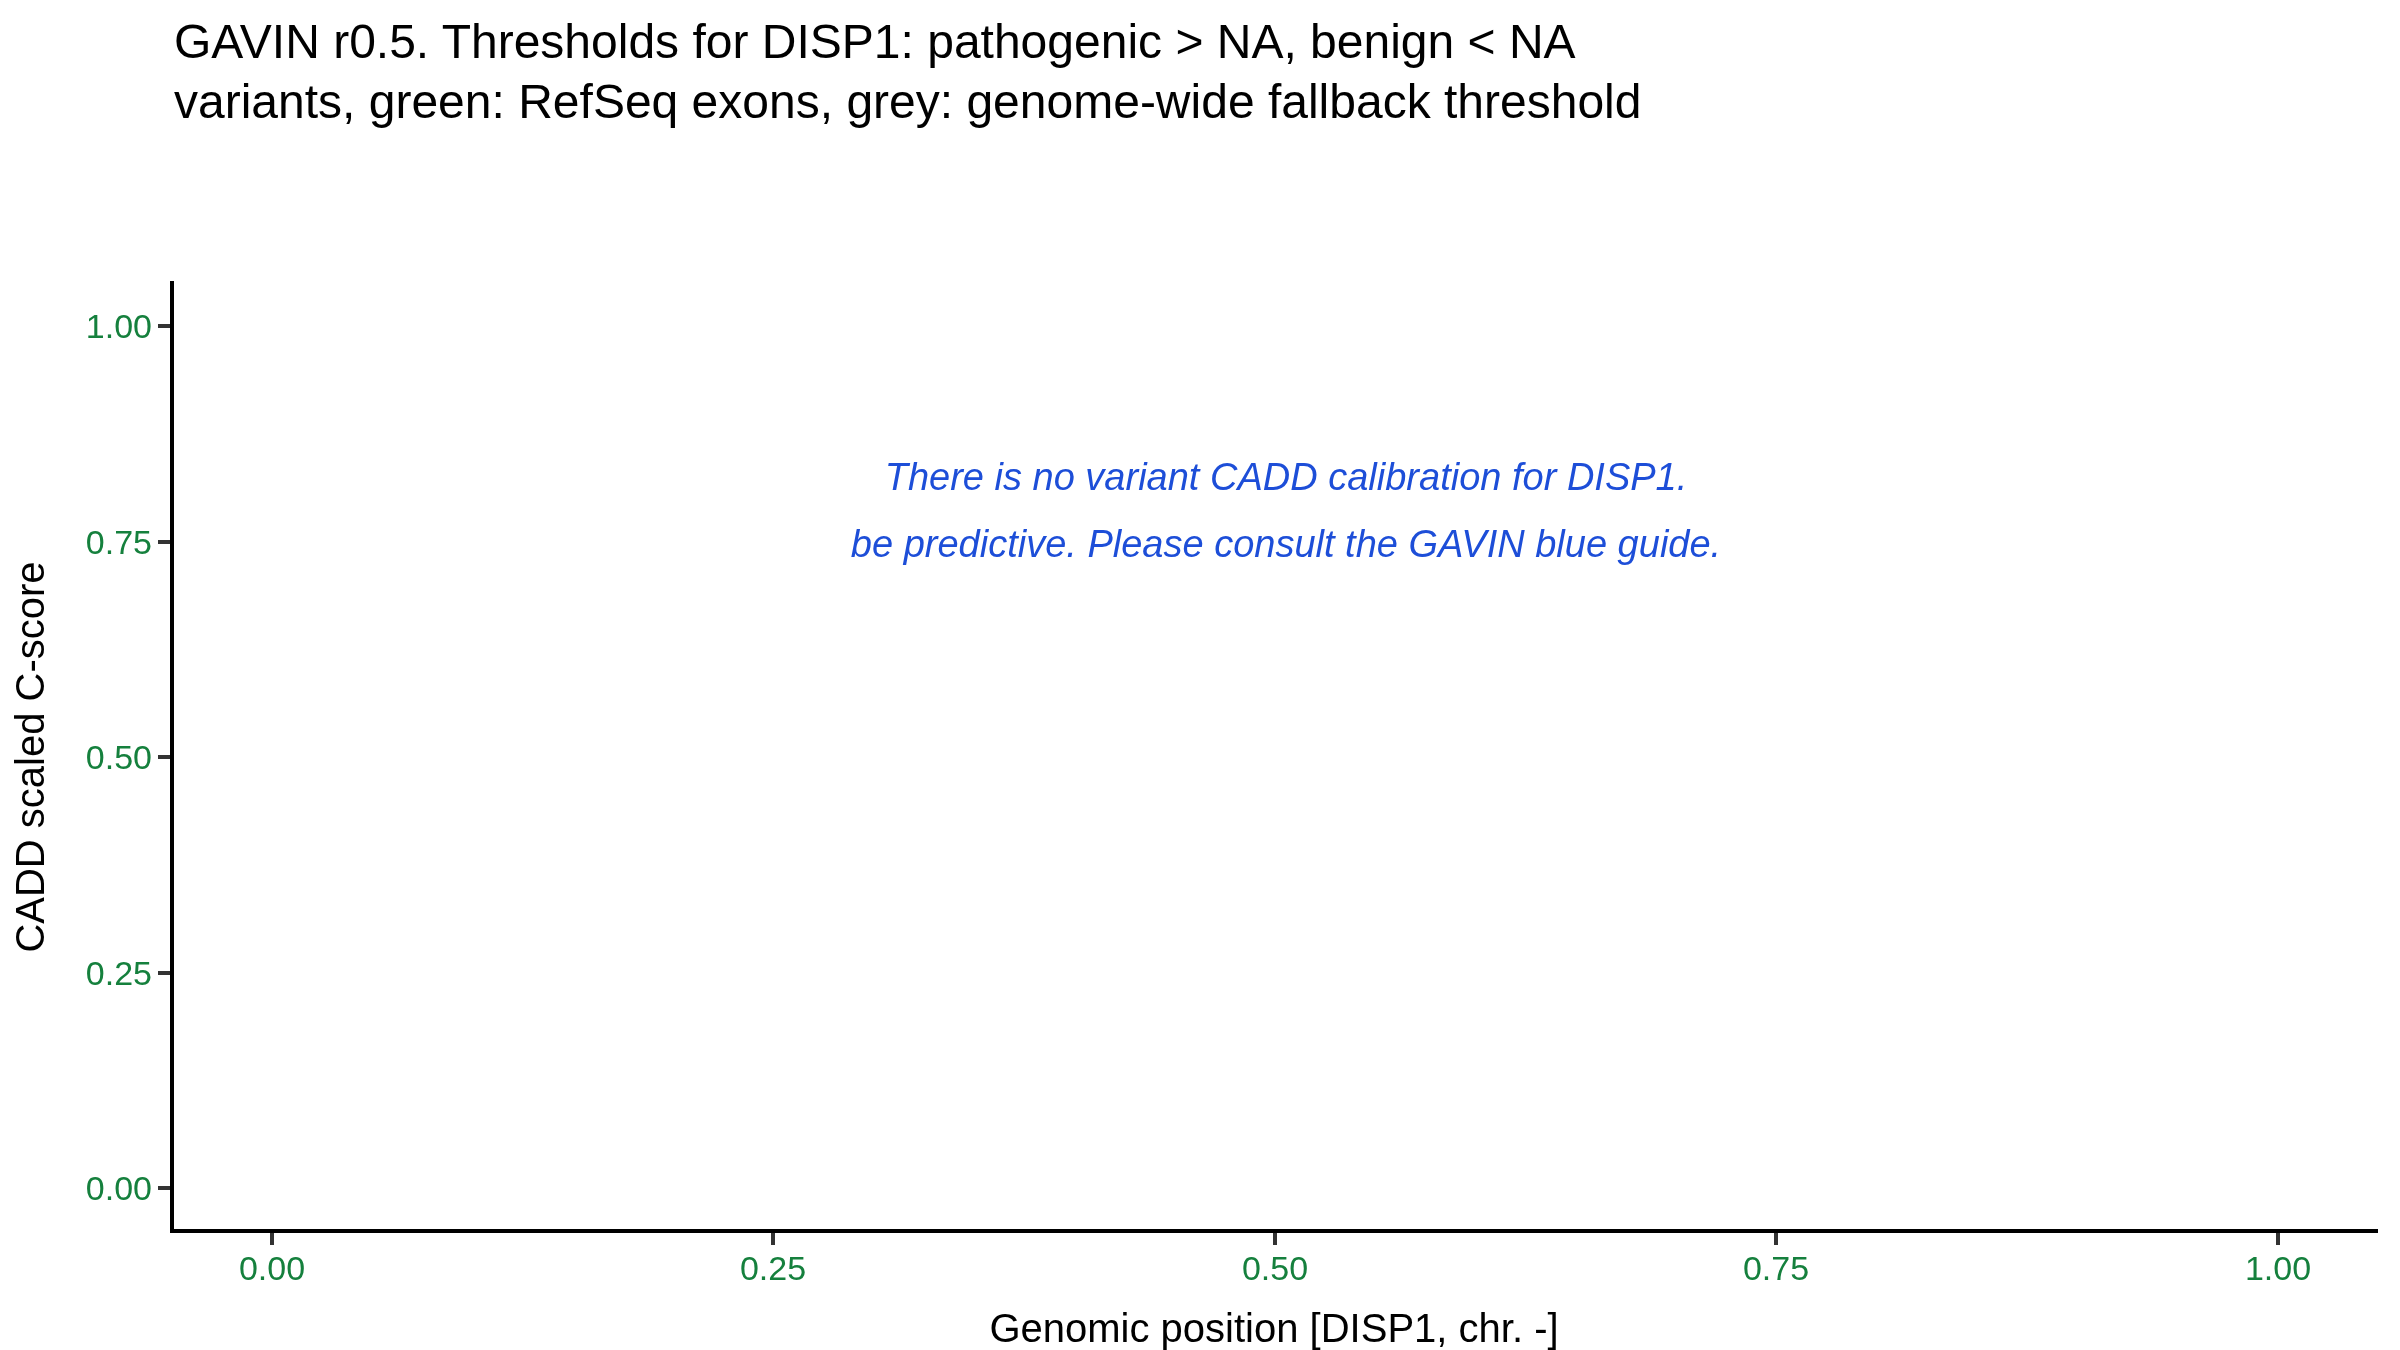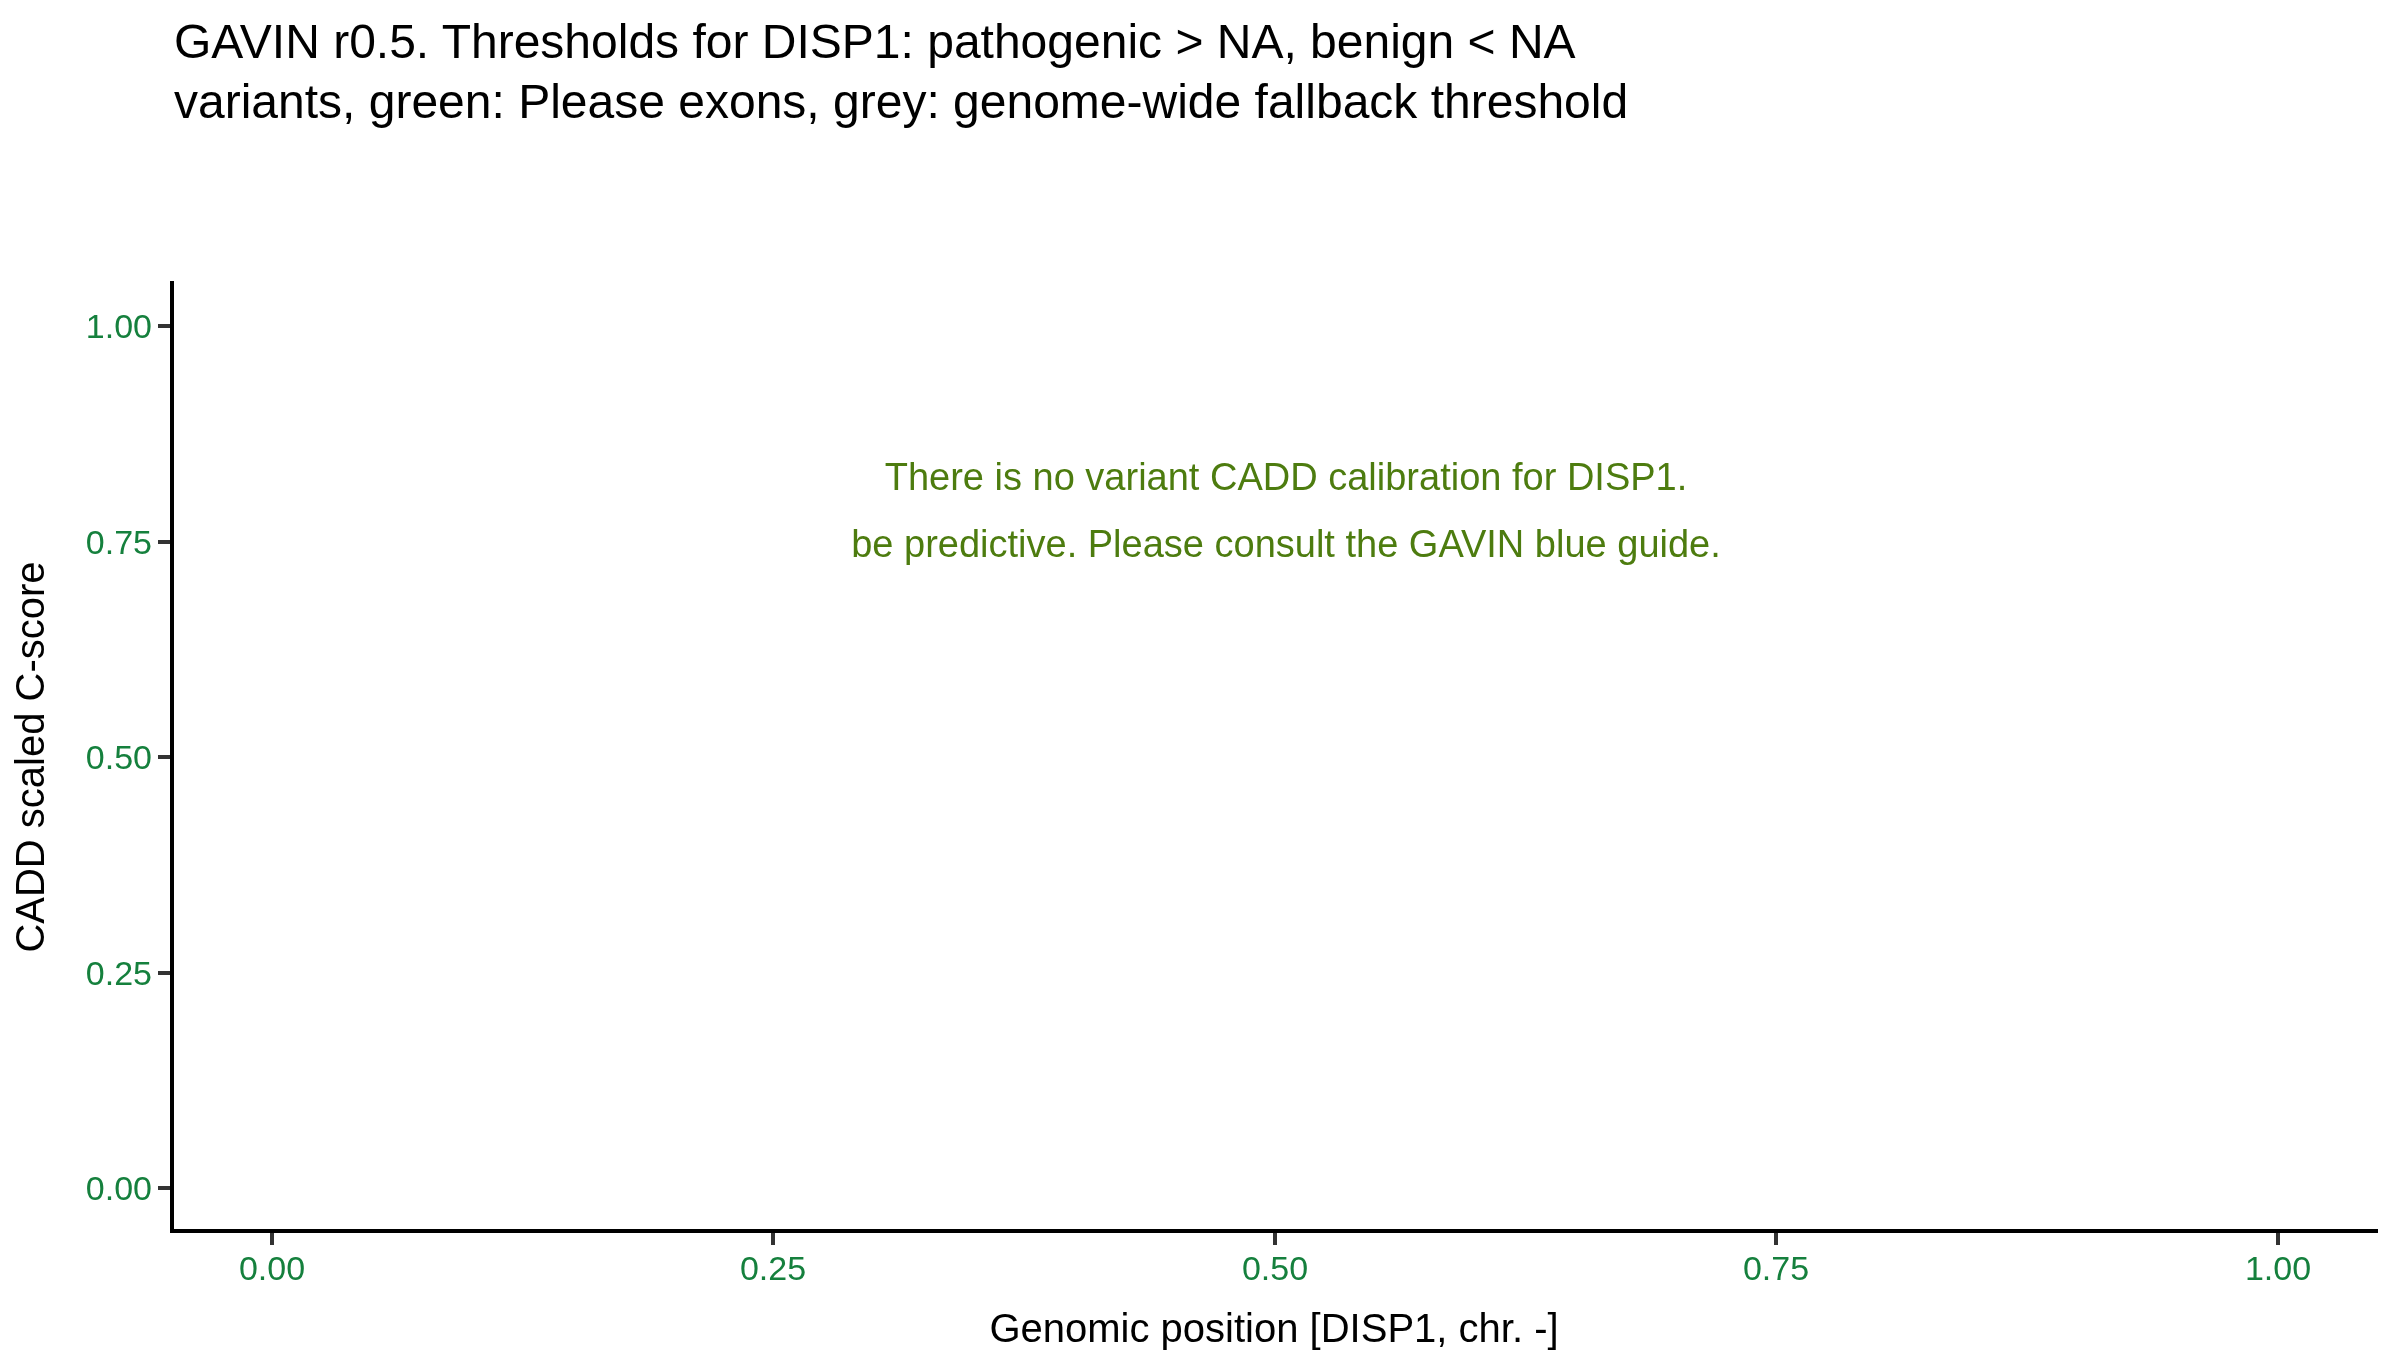"variants, green: Please exons, grey:" div { text: Please -> RefSeq }
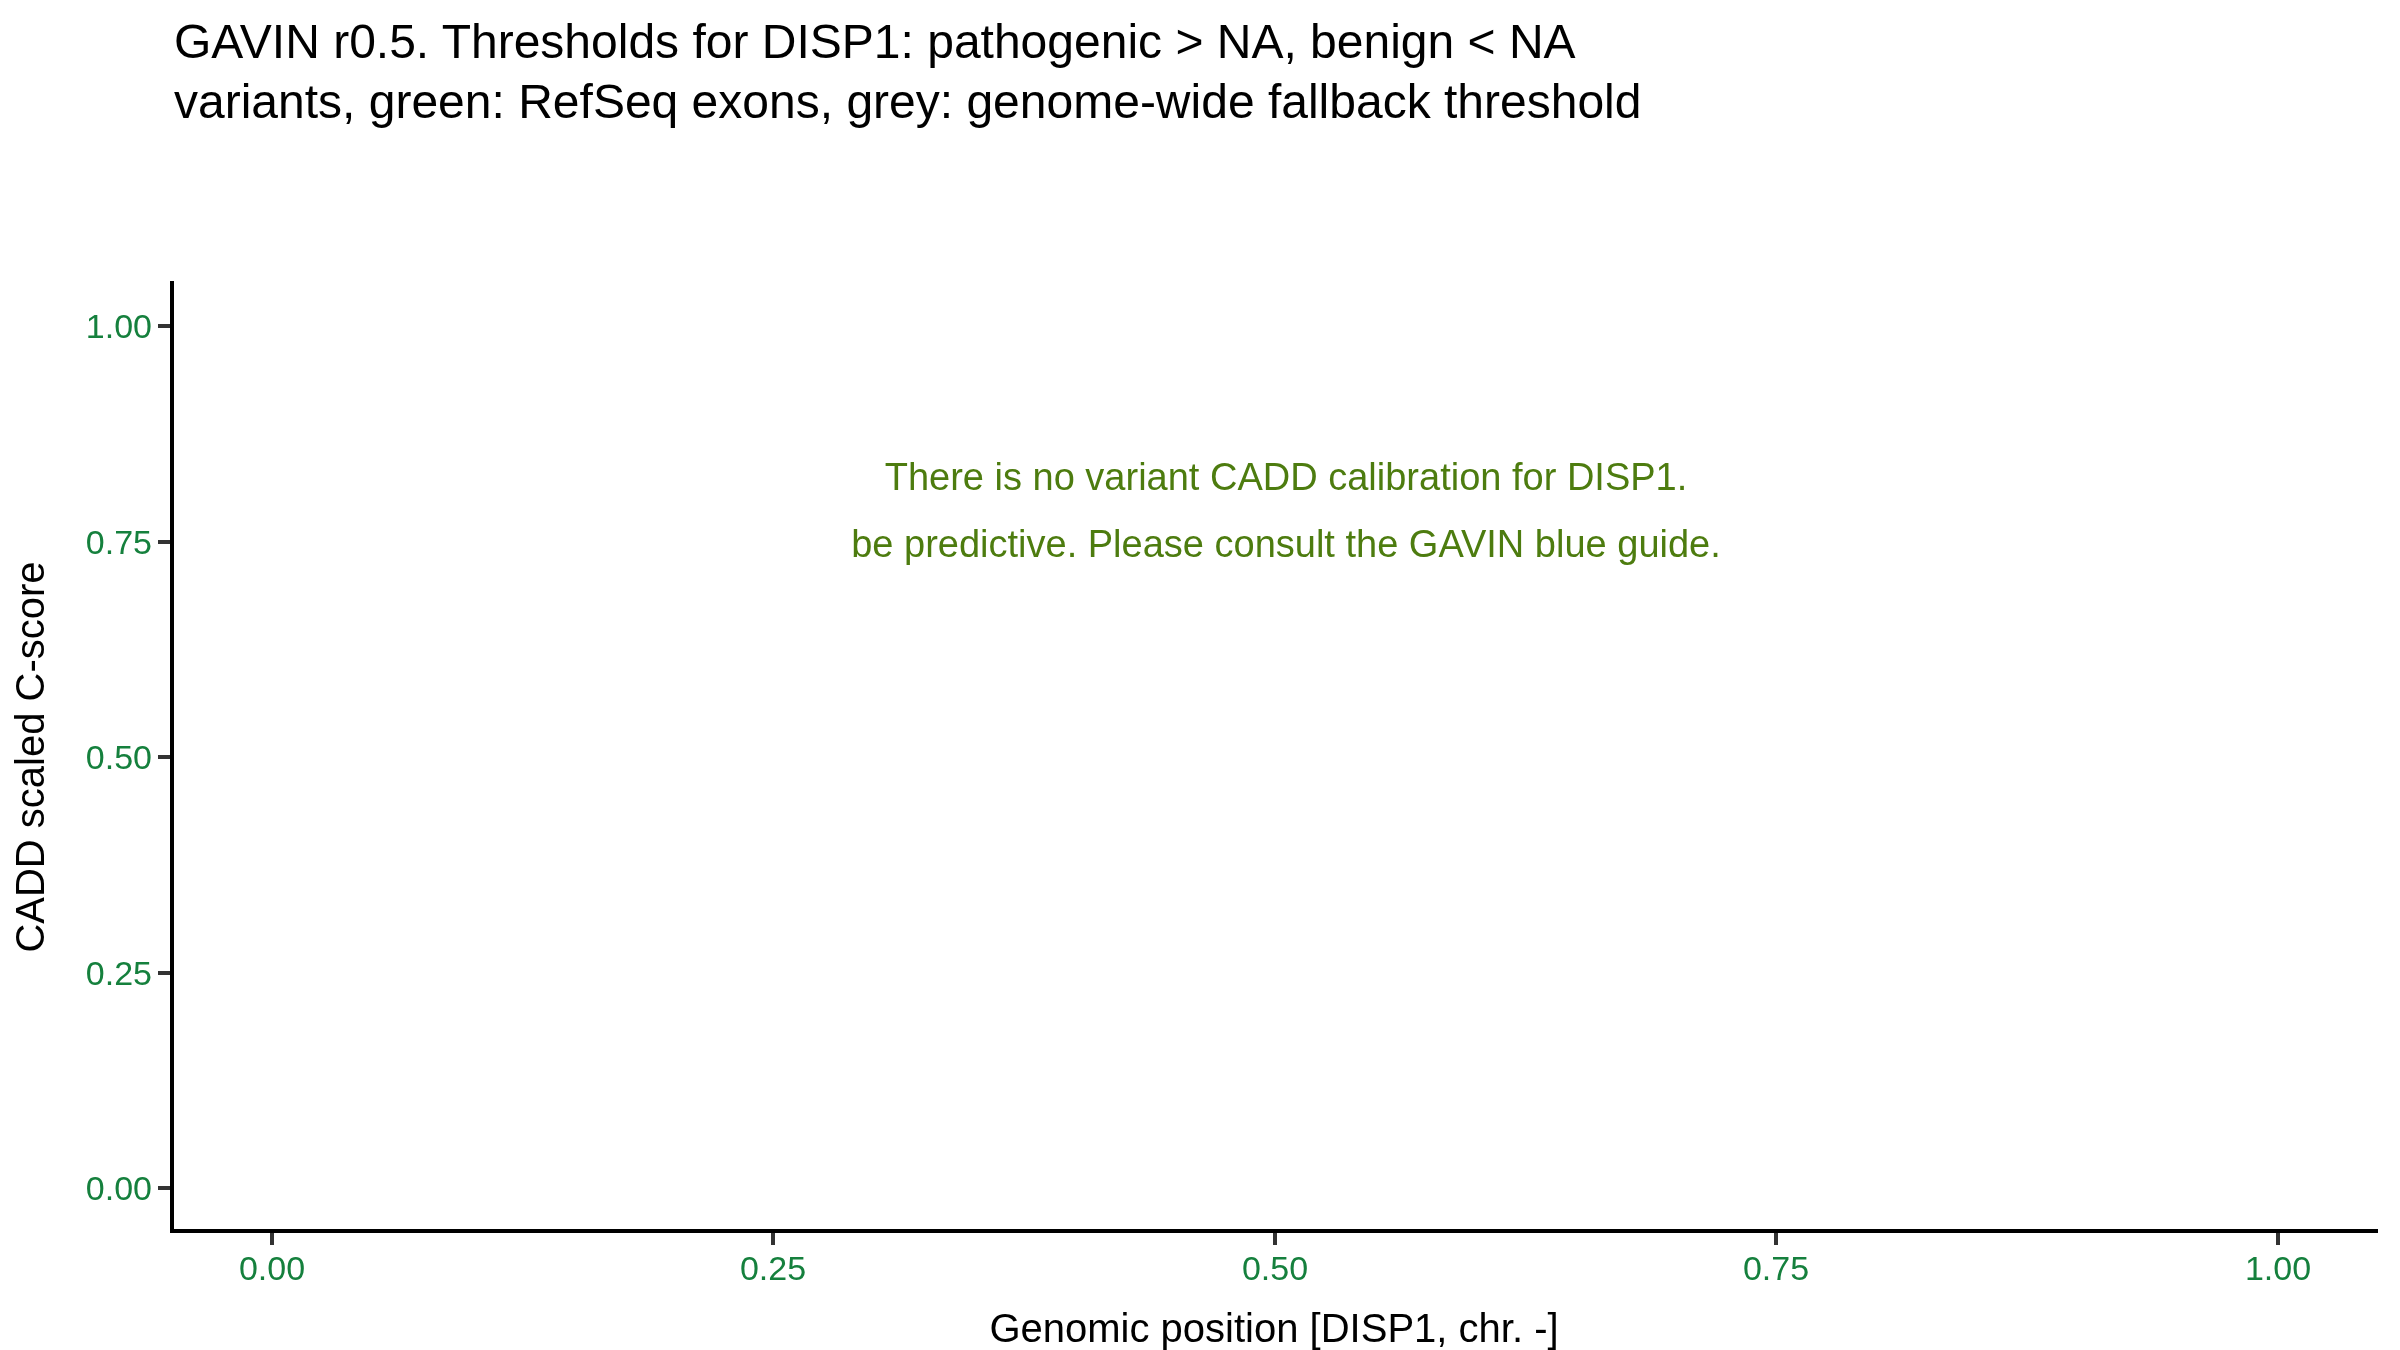"There is no variant CADD" .panel-annotation { color: #4d7c0f -> #1d4ed8; font-style: none -> italic }
